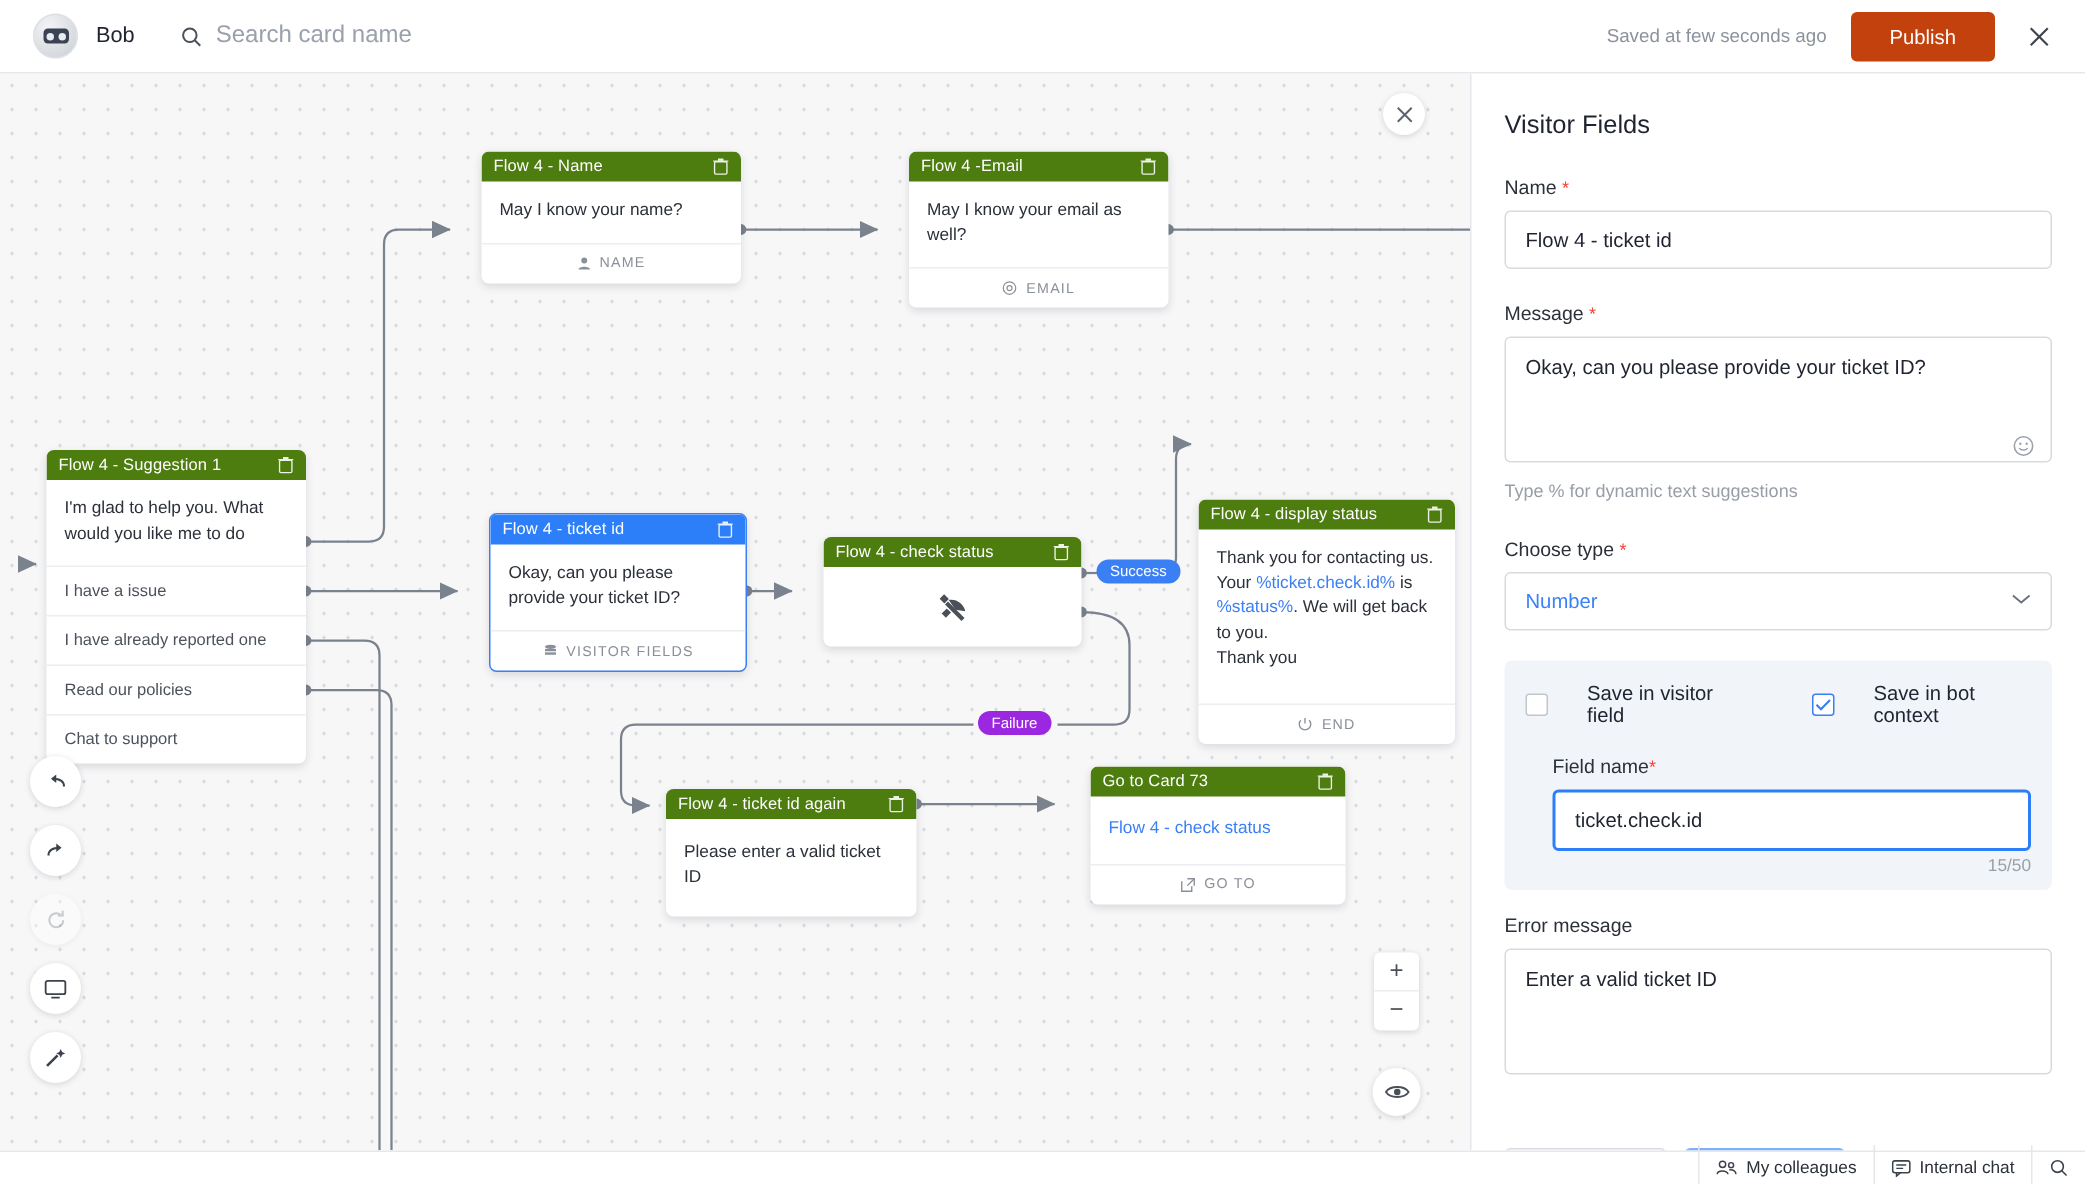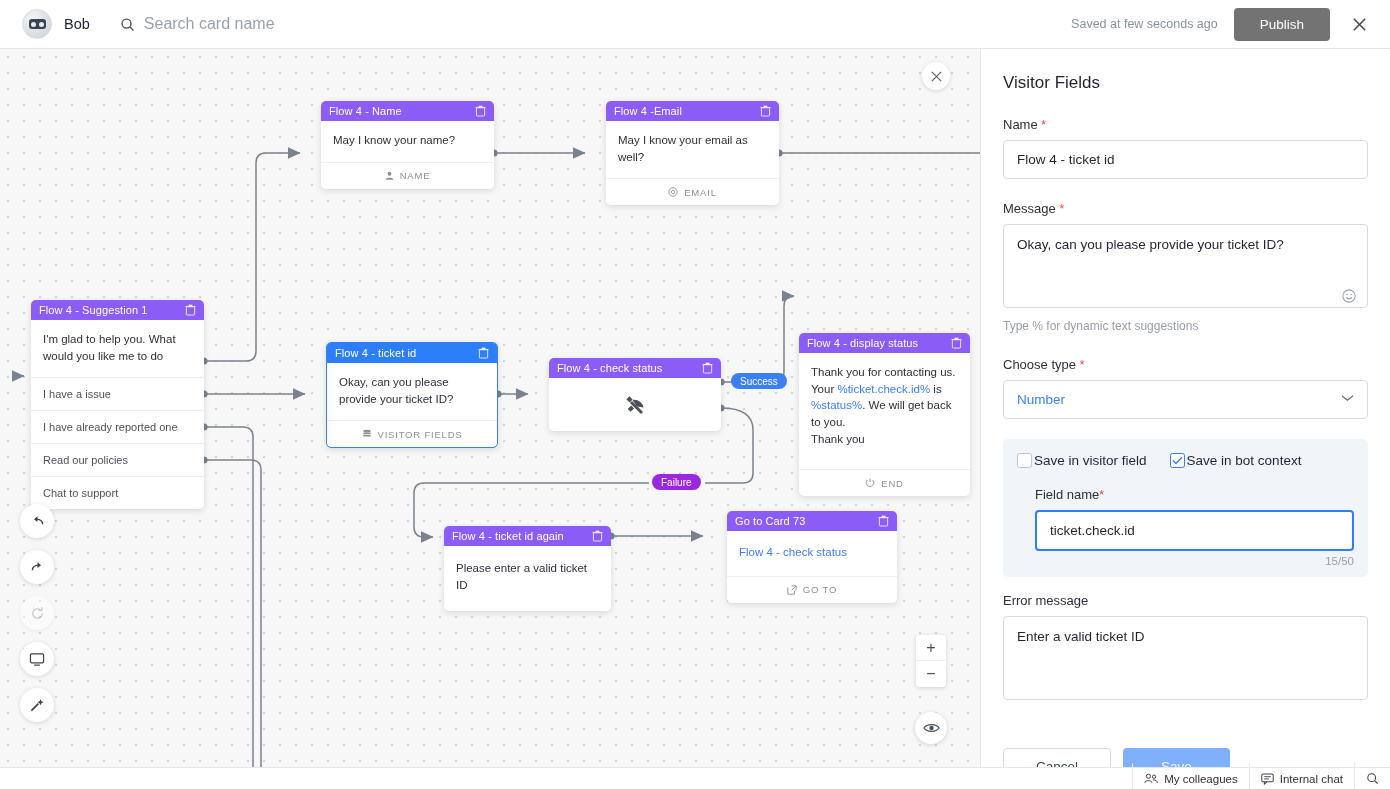"Publish" .publish-btn { background: #737373 -> #c2410c }
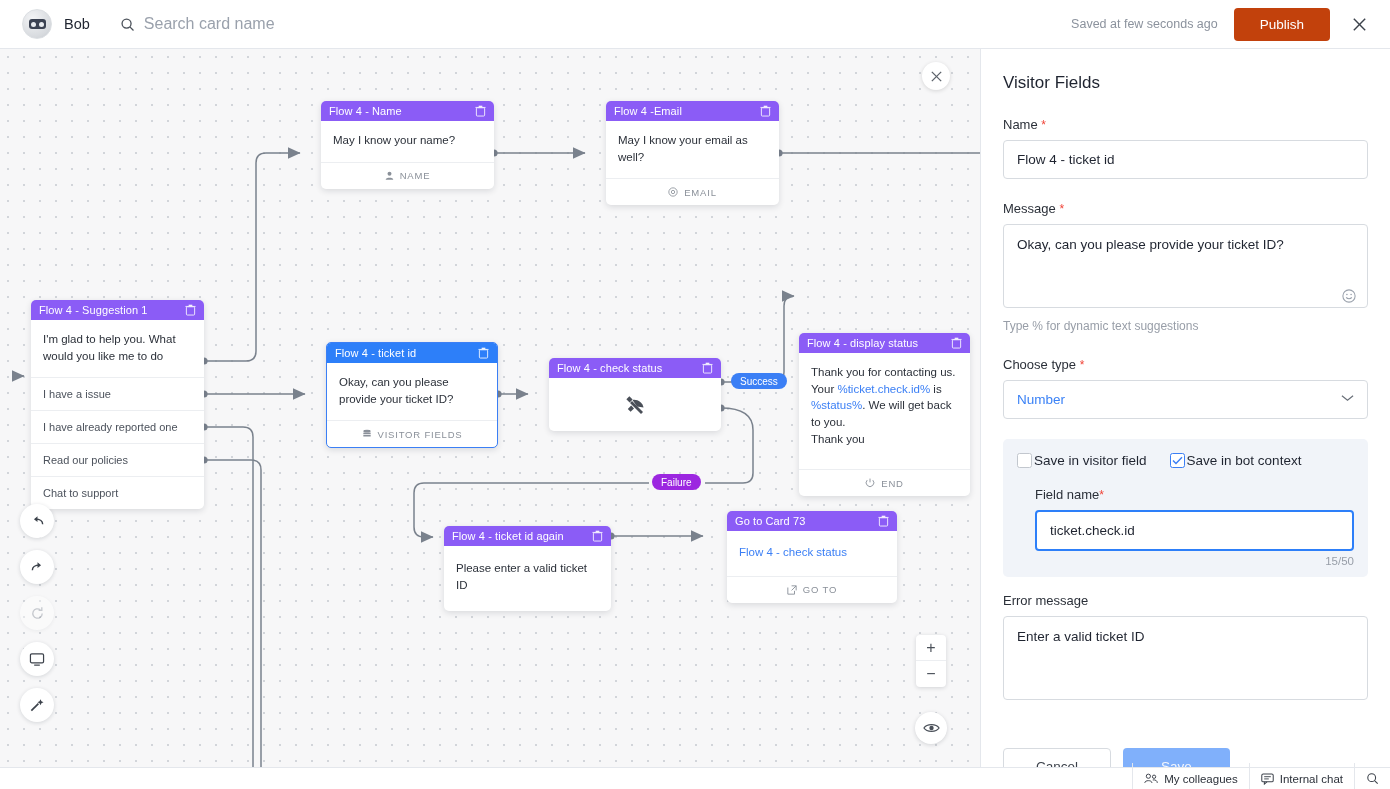"Flow 4 - Name" .node-head { background: #8b5cf6 -> #4d7c0f }
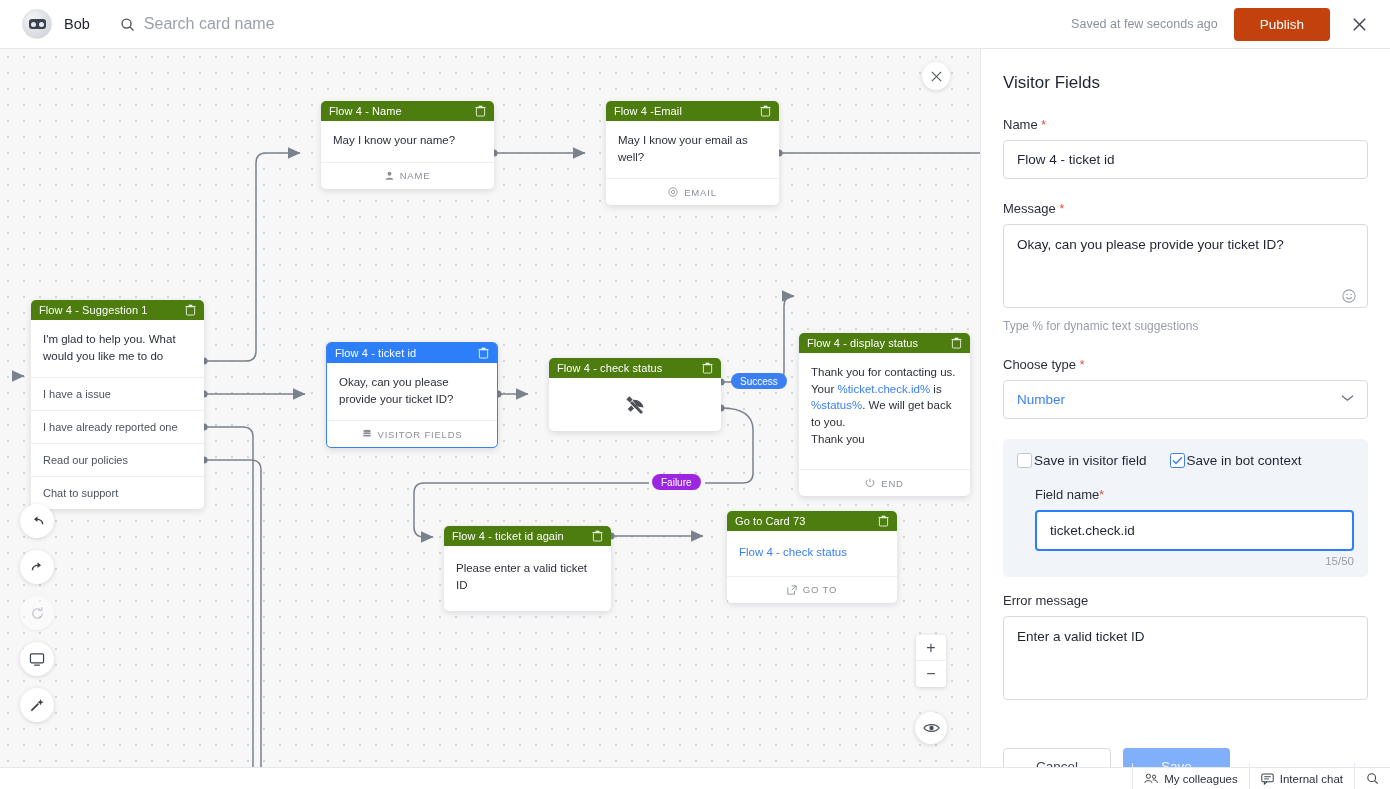"Save in visitor field" .cb-row { gap: 2px -> 26px }
